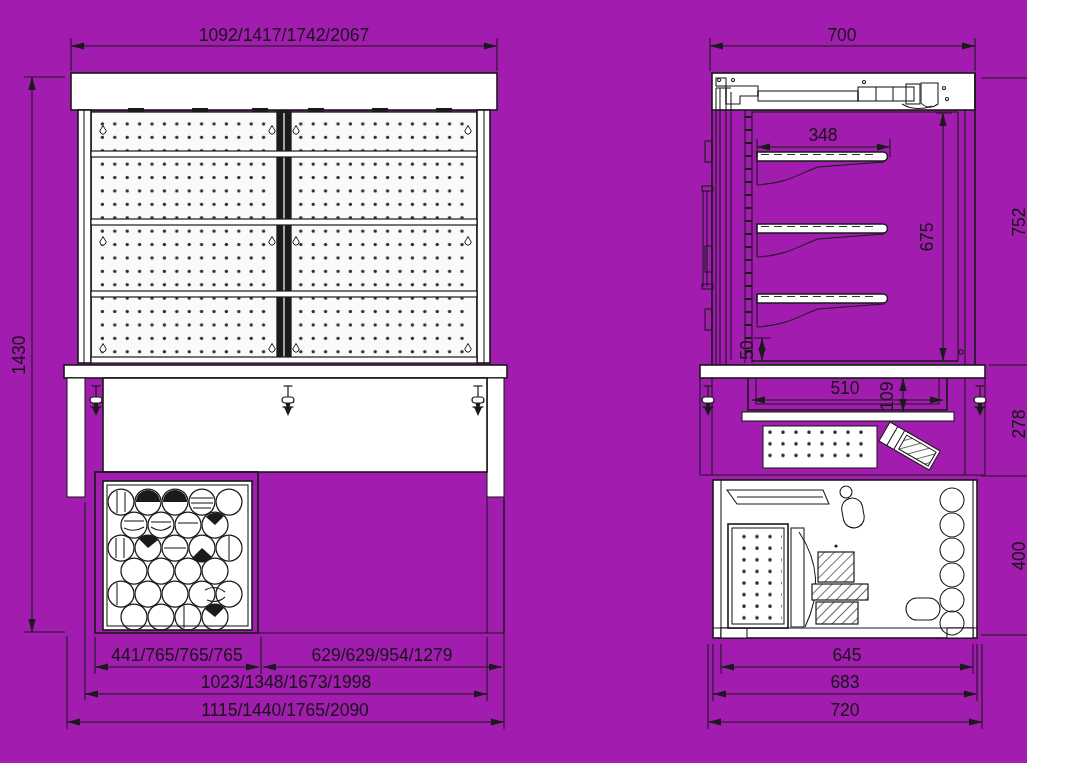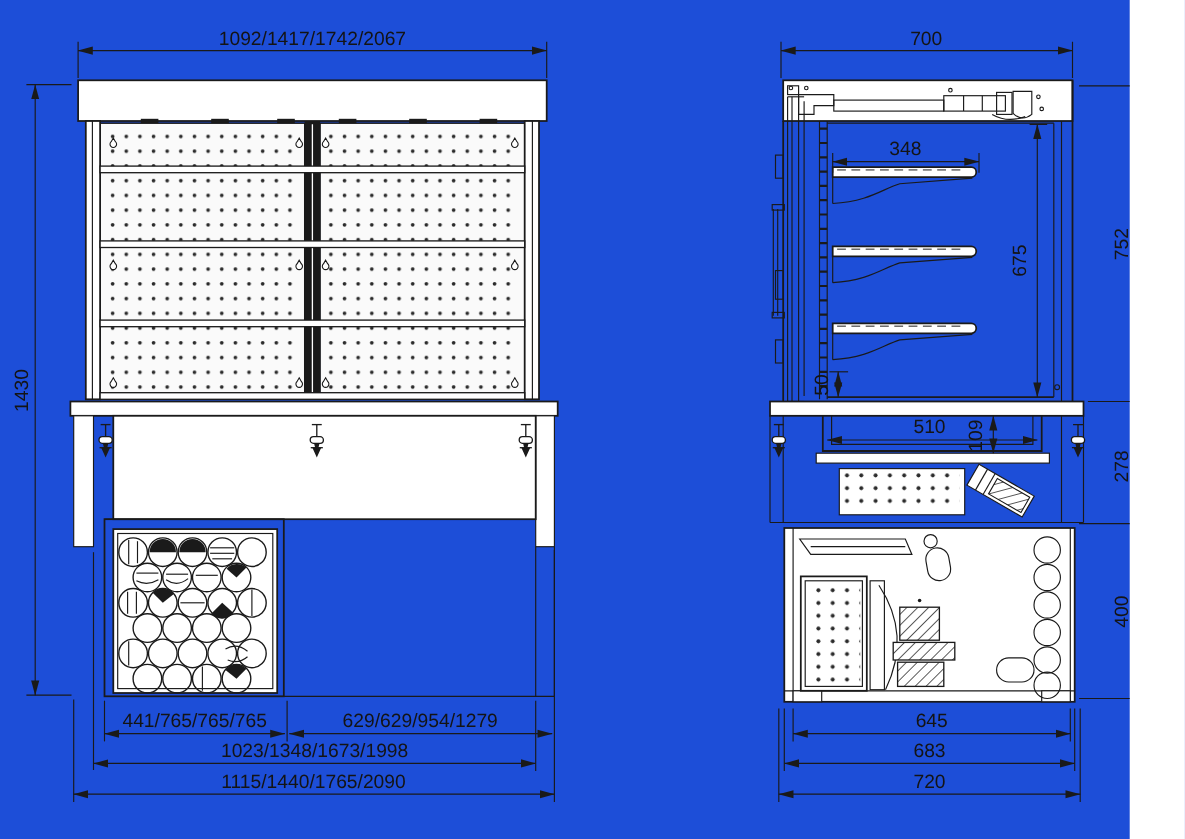"1092/1417/1742/2067" .canvas { background: #1d4ed8 -> #a21caf }
